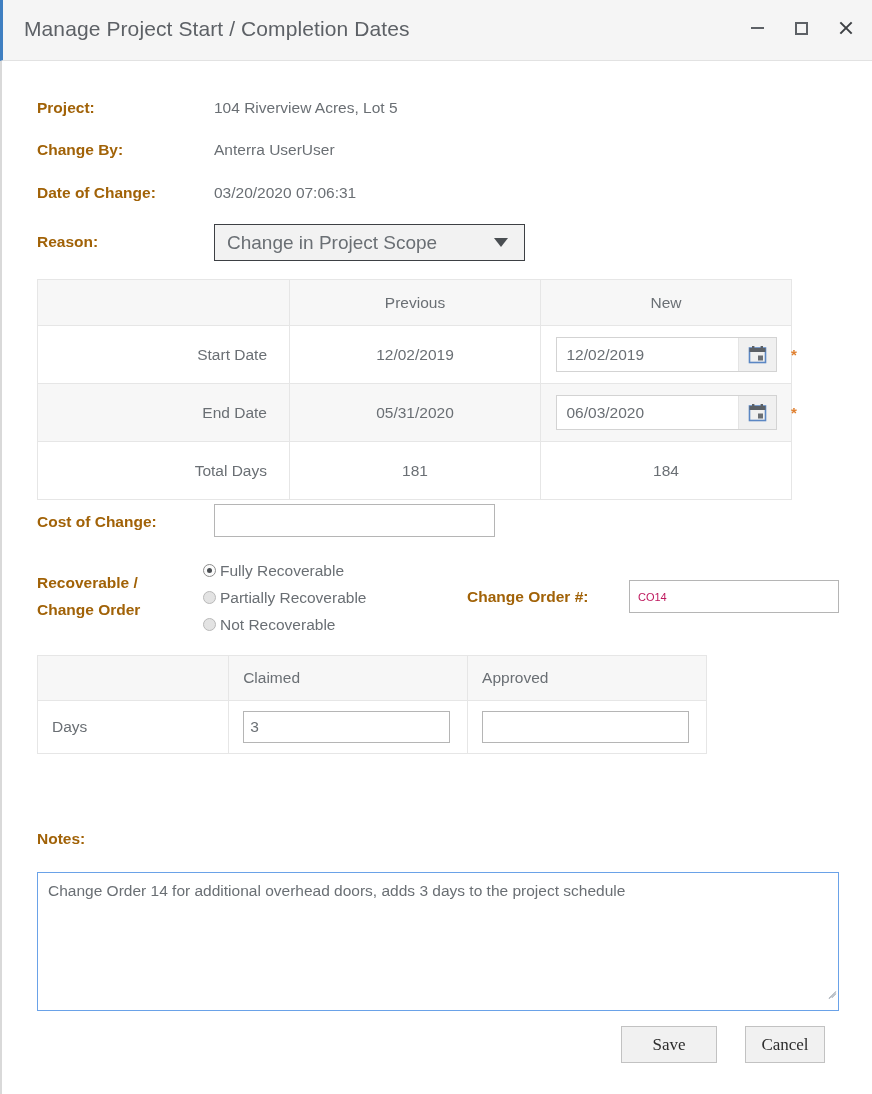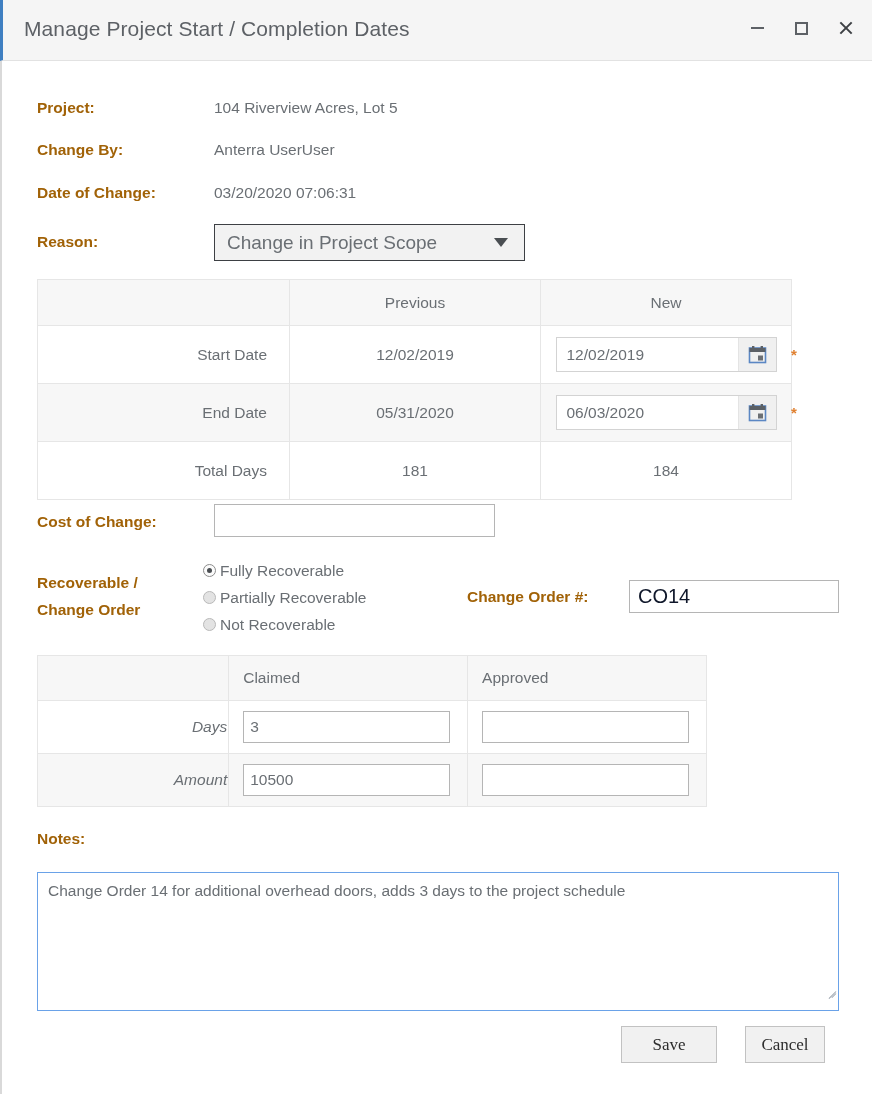"CO14" .textinput { color: #0f172a -> #be185d; font-size: 20px -> 11px }
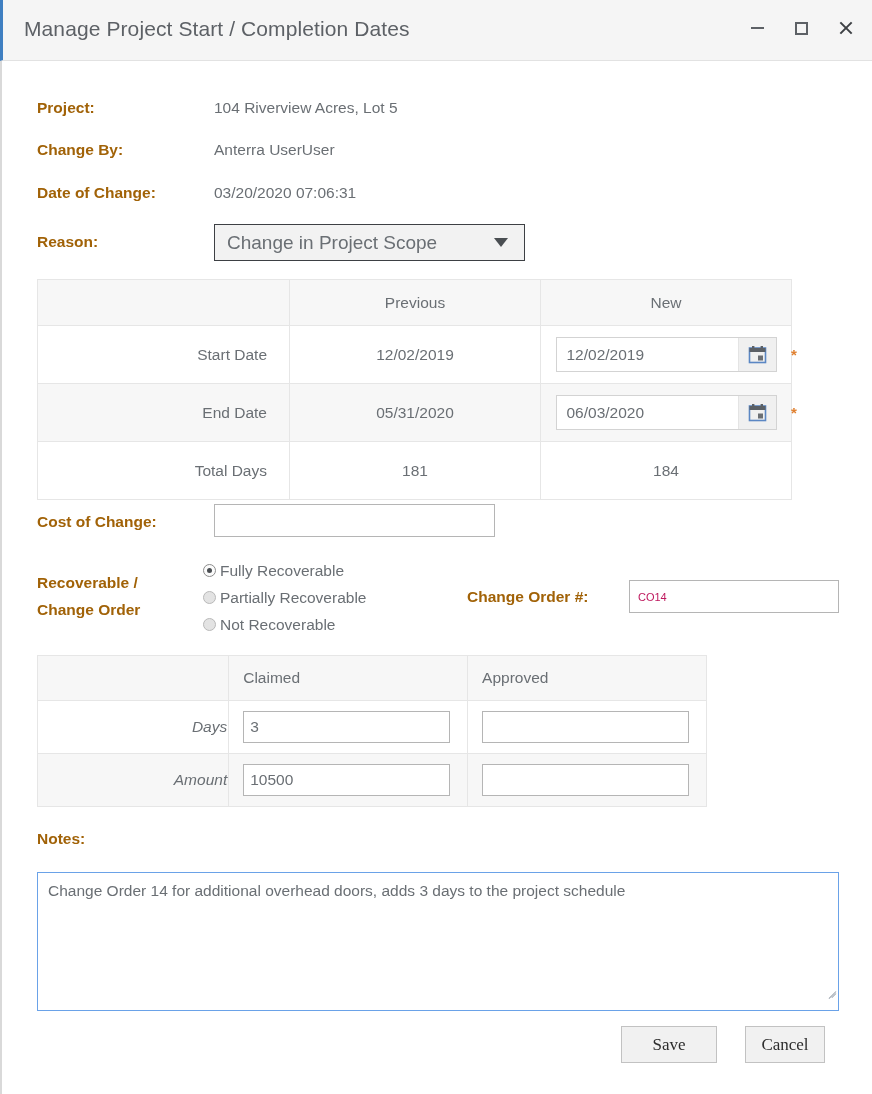"Days" #ca-table td.rowlabel { font-style: italic -> none; text-align: right -> left }
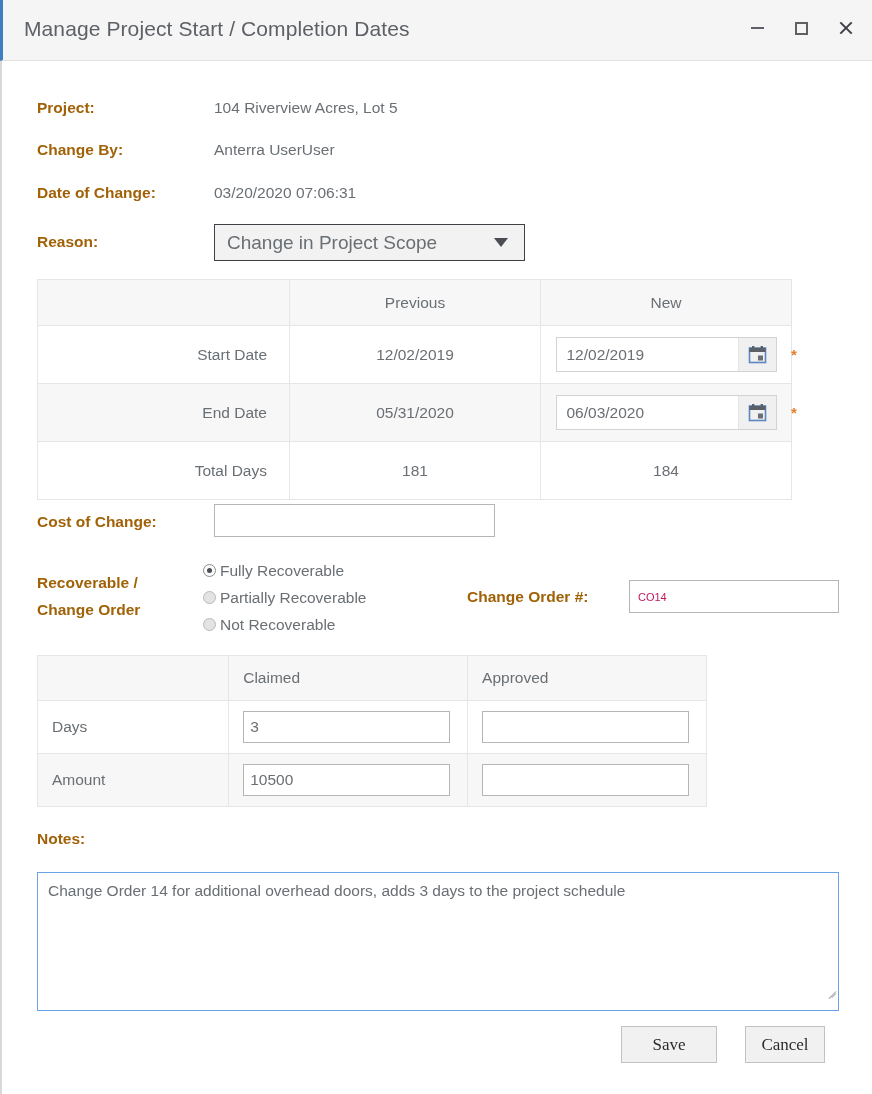"Amount" tr.alt { html: <tr> <td>Amount</td> <td> <input> </td> <td> <input> </td> </tr> -> none }
